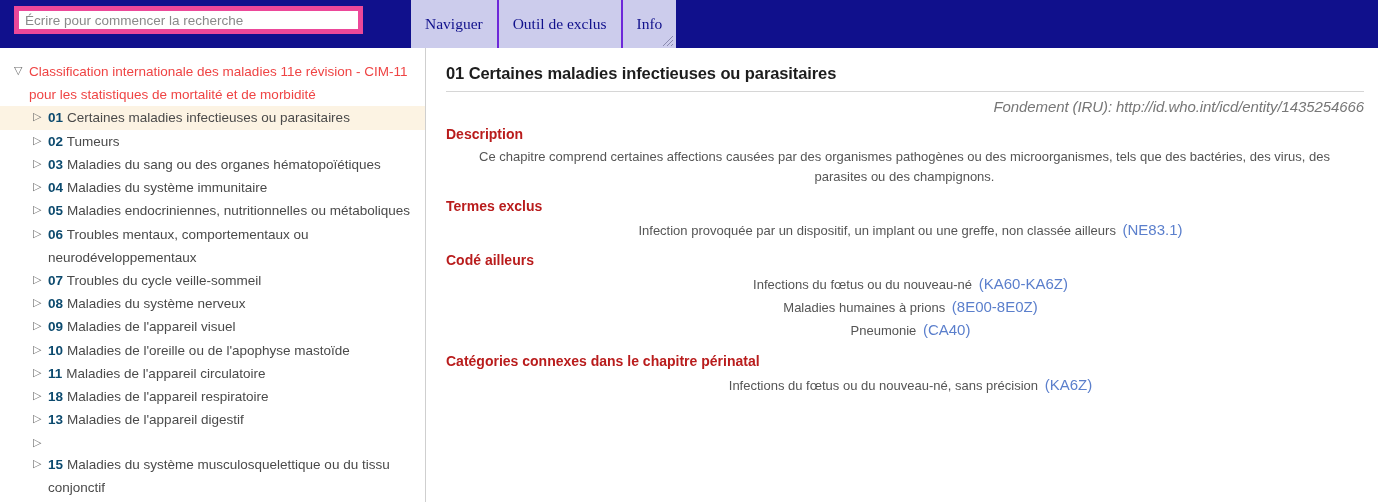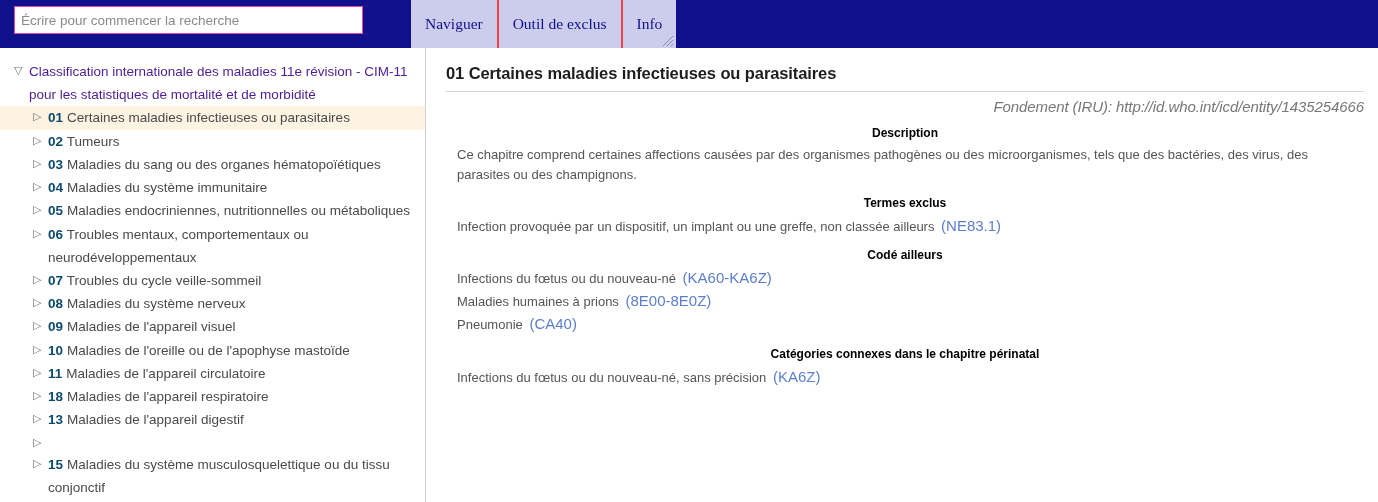"Écrire pour commencer la recherche" #search-input { border: 1px solid #ec4899 -> 5px solid #ec4899 }
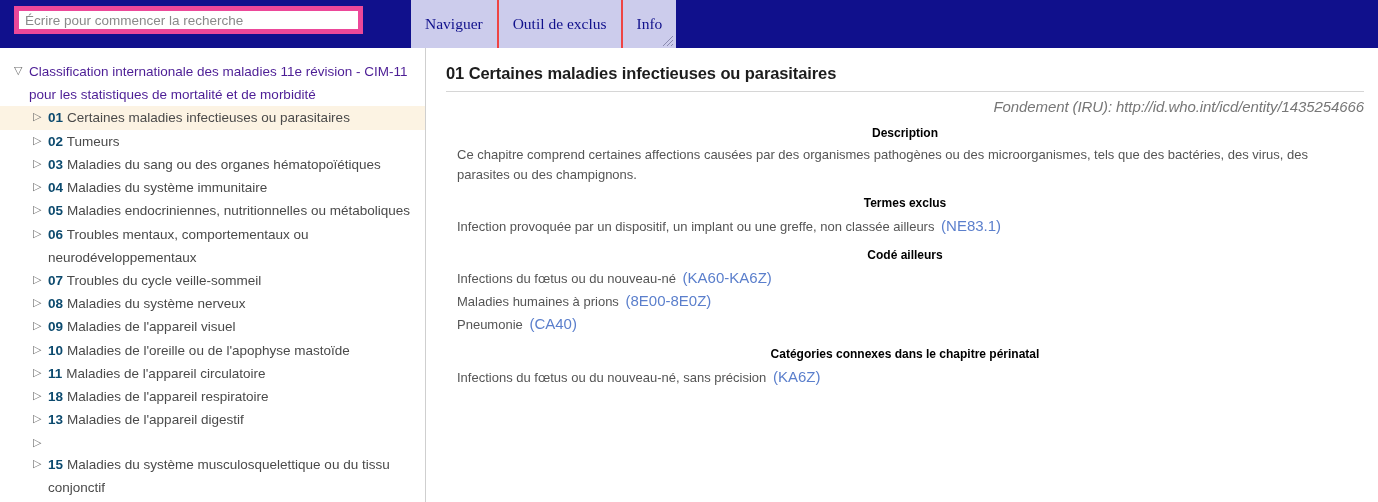"Naviguer" .tab { border-right: 2px solid #ef4444 -> 2px solid #6d28d9 }
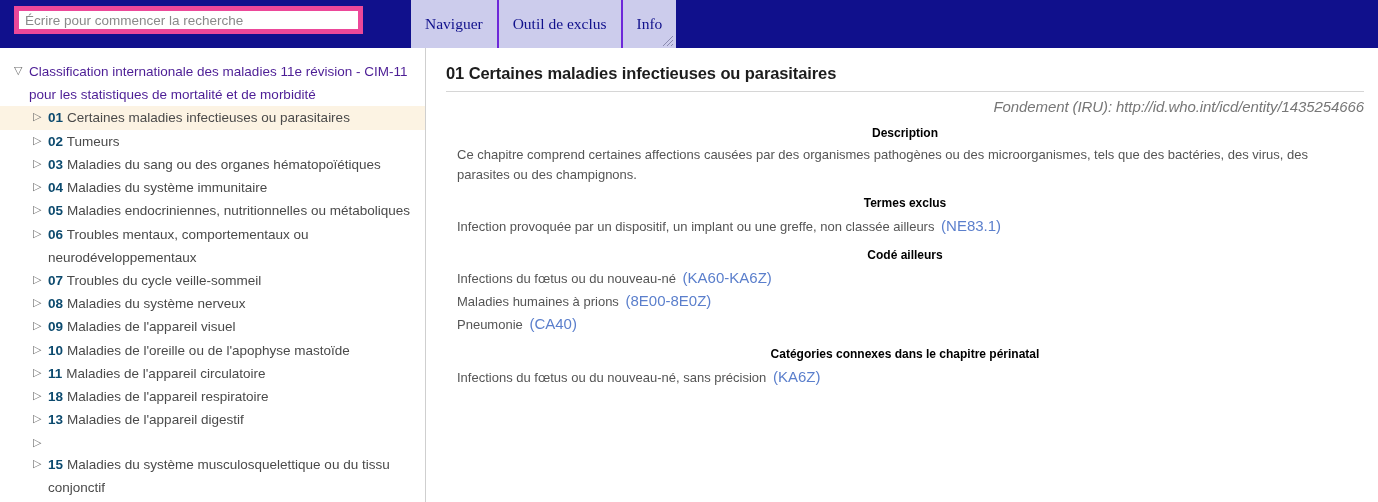"Classification internationale des" .tree-row.root .tree-label { color: #4c1d95 -> #ef4444 }
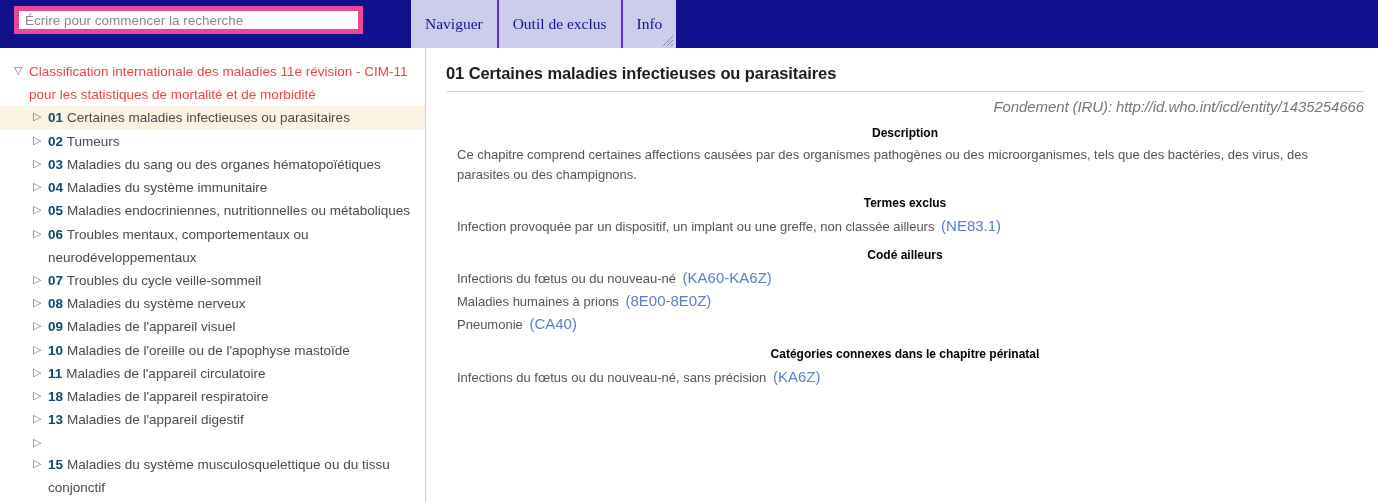"Description" .section-title { color: #000000 -> #b91c1c; font-size: 12px -> 14px; text-align: center -> none }
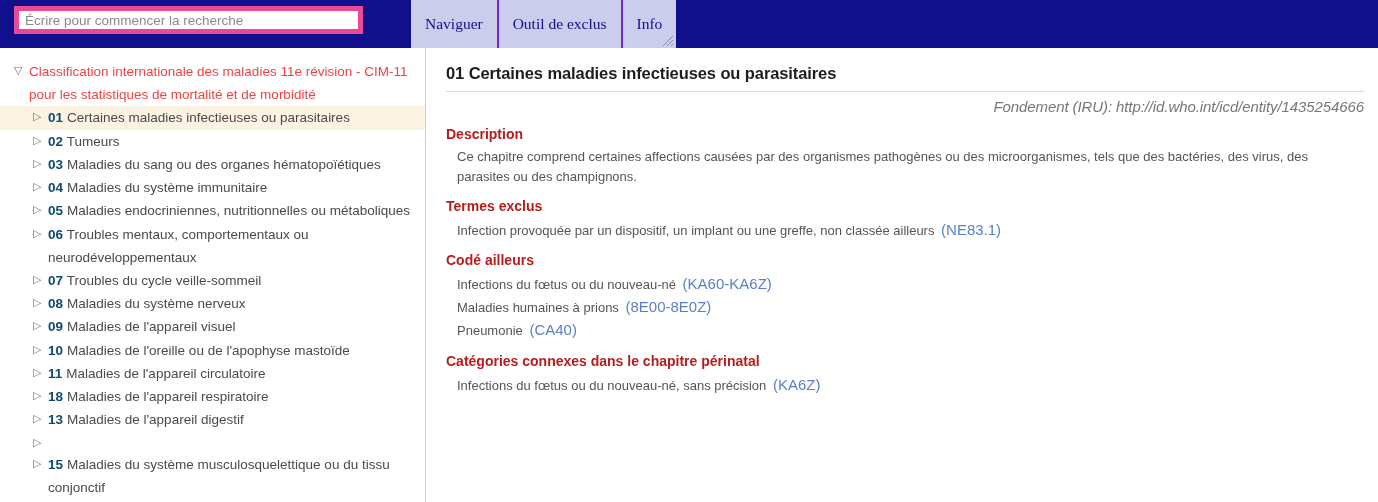"Ce chapitre comprend certaines" .section-body { text-align: none -> center }
